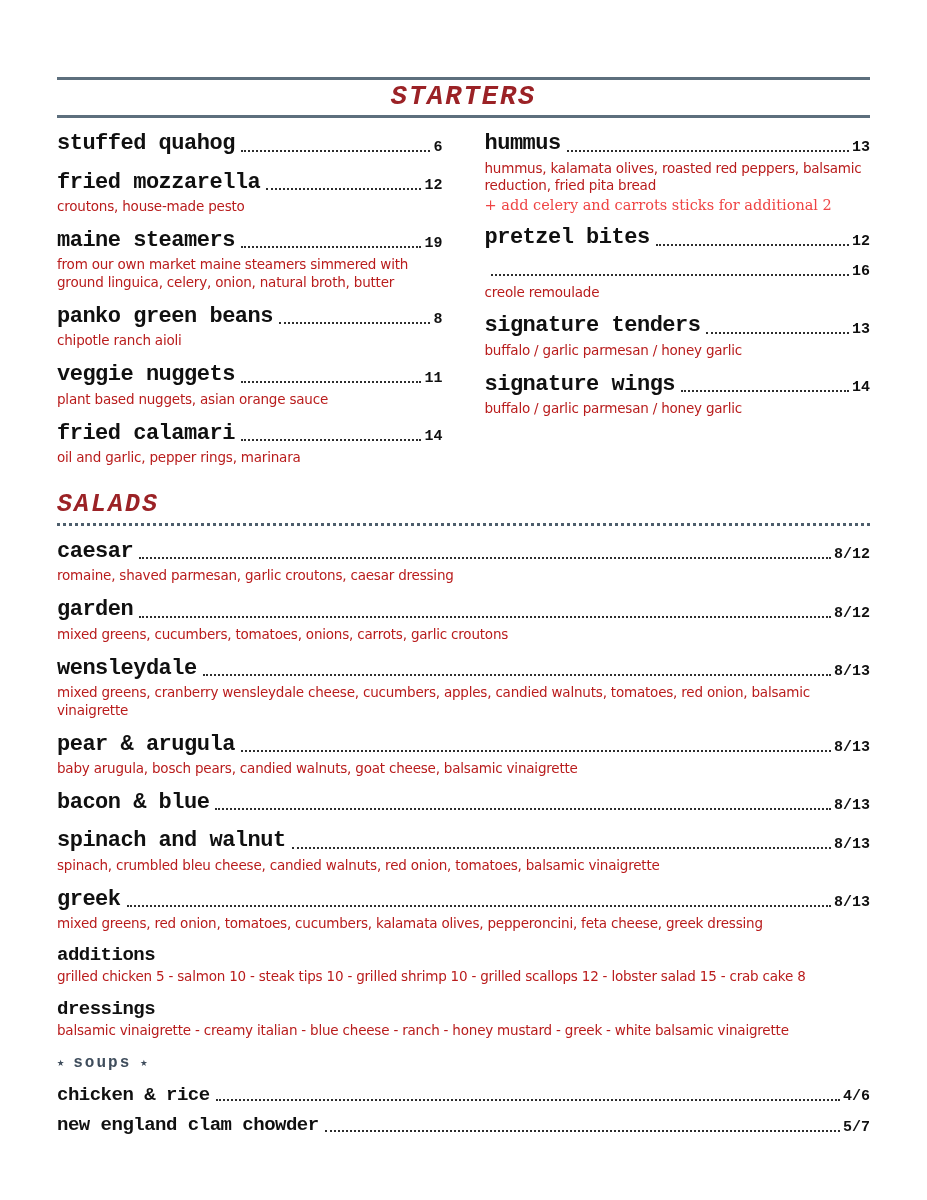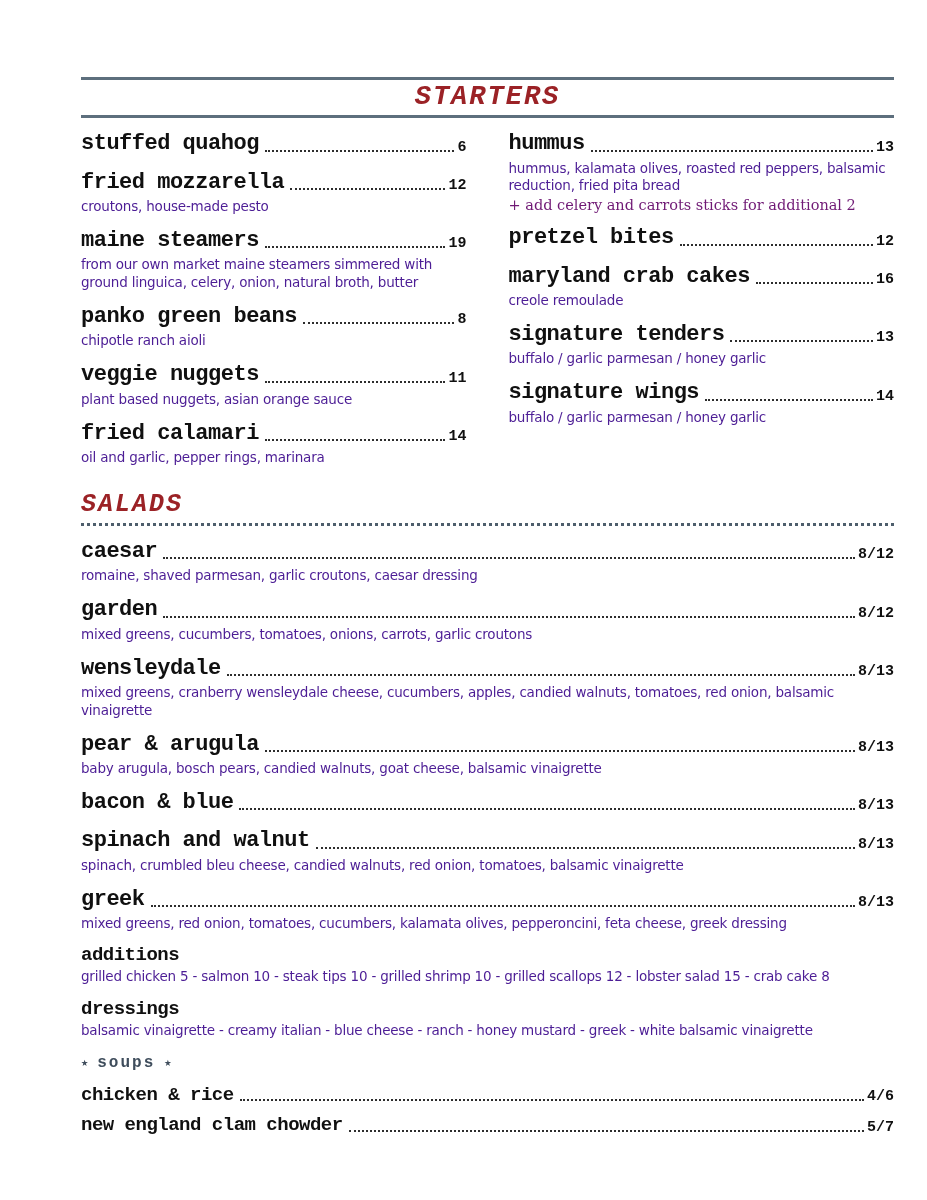"STARTERS" .page { margin-left: 24px -> none }
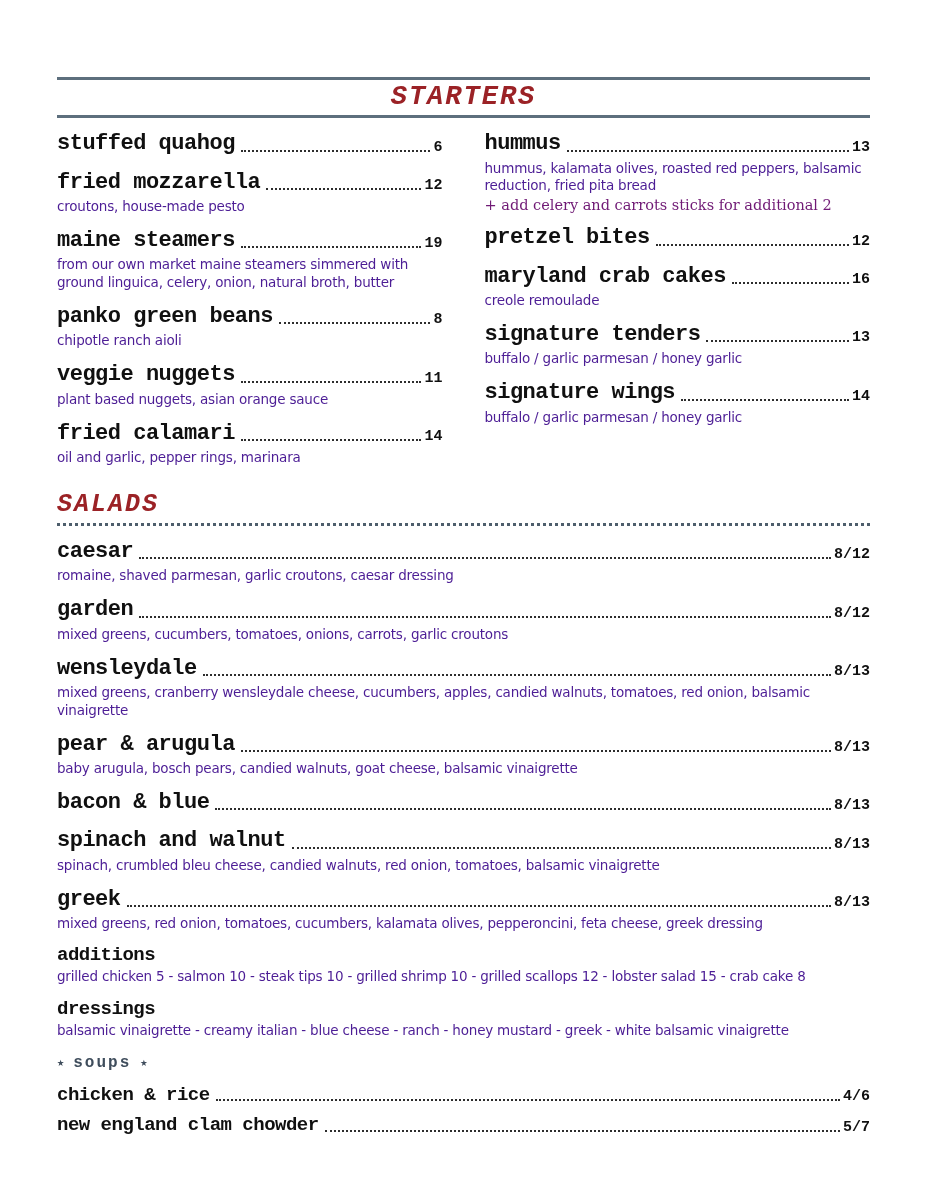"hummus, kalamata olives, roasted red" .desc { color: #4c1d95 -> #b91c1c }
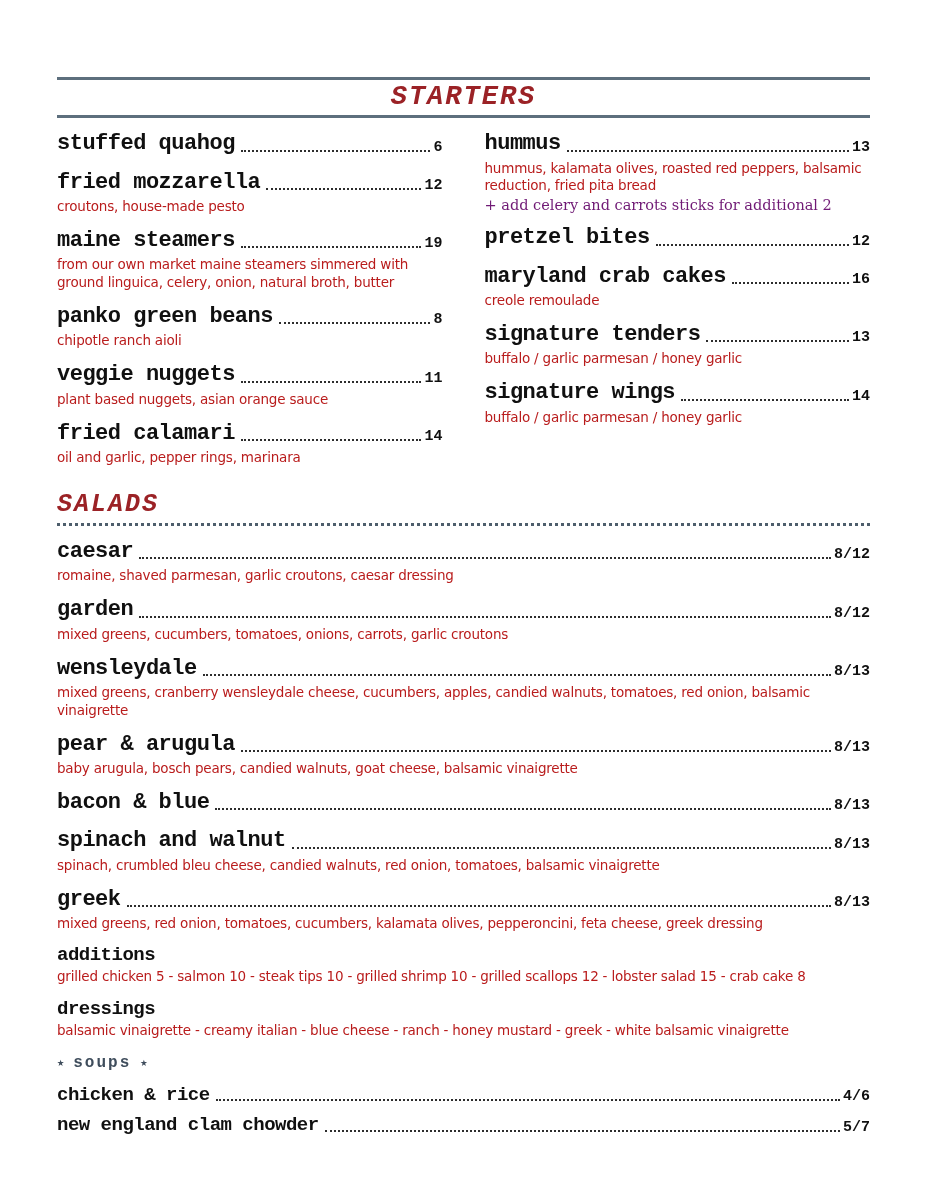"+ add celery and carrots" .note { color: #701a75 -> #ef4444 }
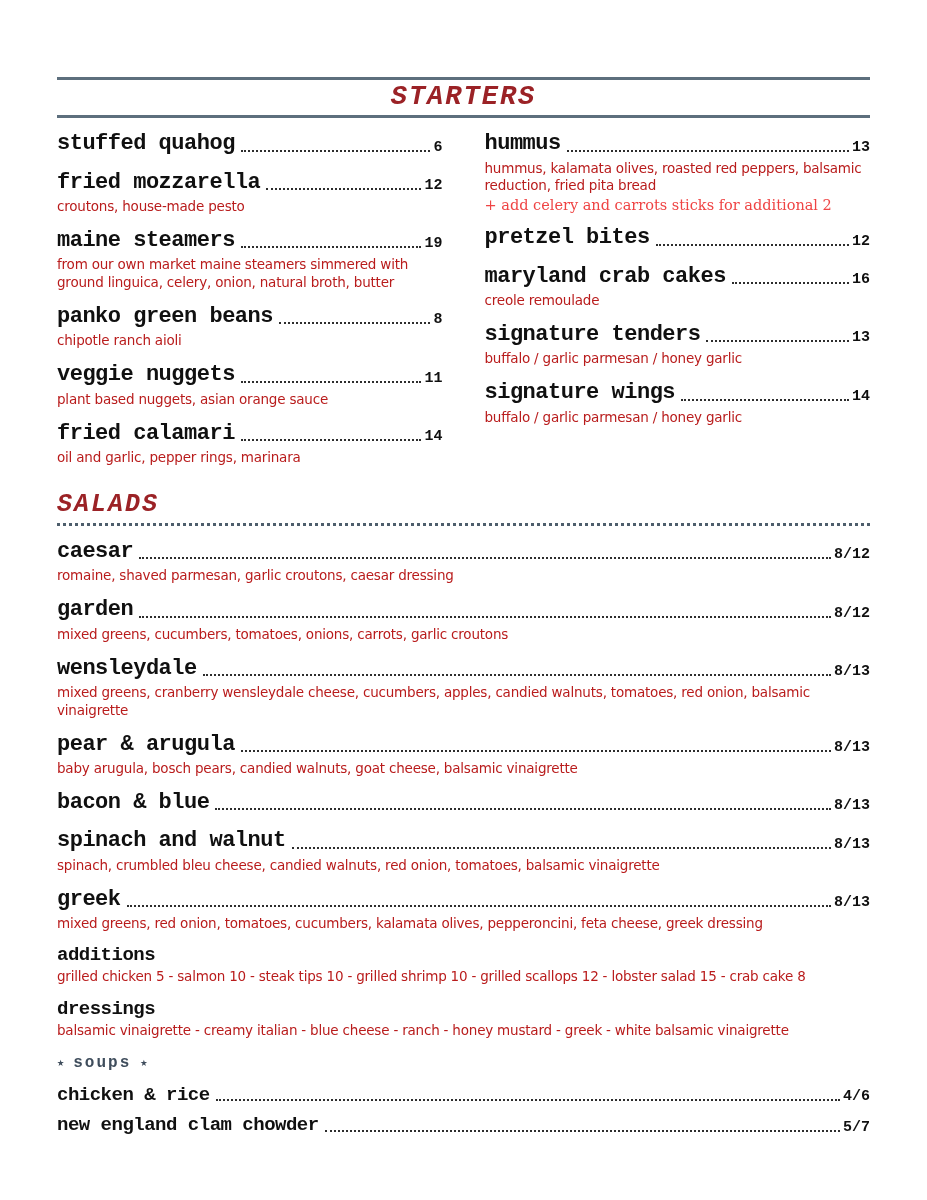"maryland crab cakes" span.nm { html: <span>maryland crab cakes</span> -> none }
